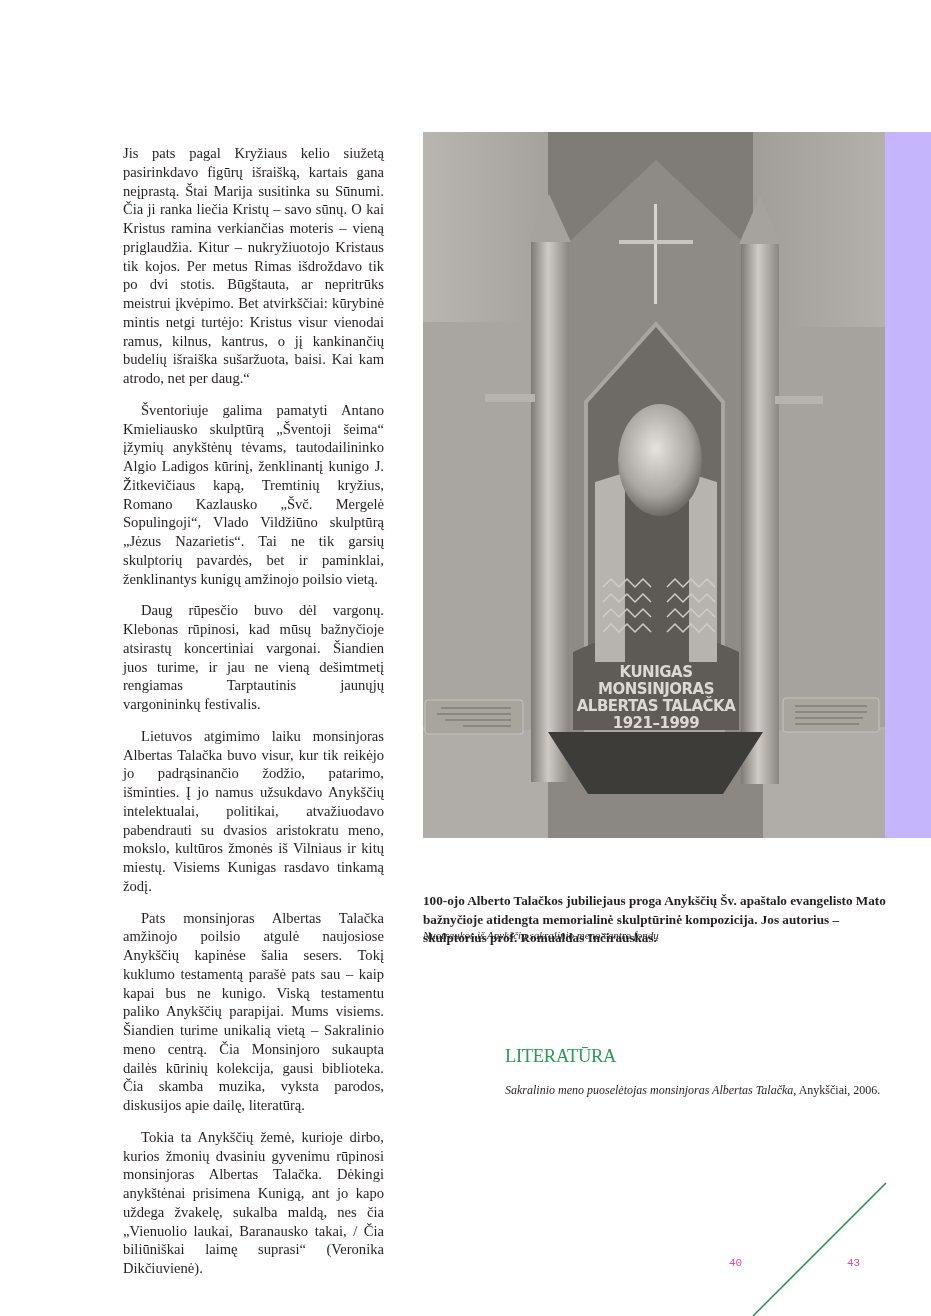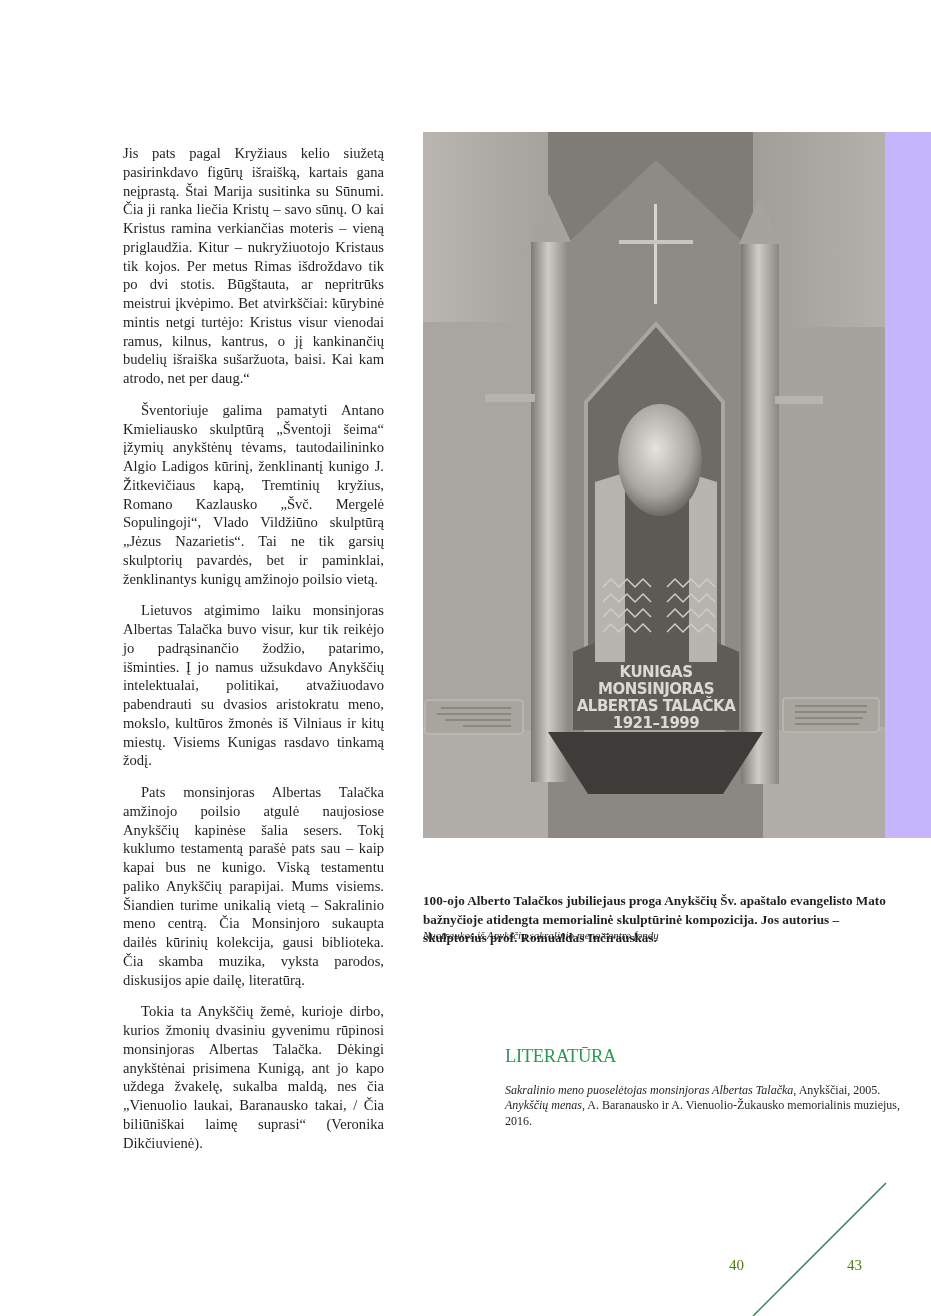"Daug rūpesčio buvo dėl vargonų." p.indent { html: none -> <p>Daug rūpesčio buvo dėl vargonų. Klebonas rūpinosi, kad mūsų bažnyčioje atsirastų koncertiniai vargonai. Šiandien juos turime, ir jau ne vieną dešimtmetį rengiamas Tarptautinis jaunųjų vargonininkų festivalis.</p> }
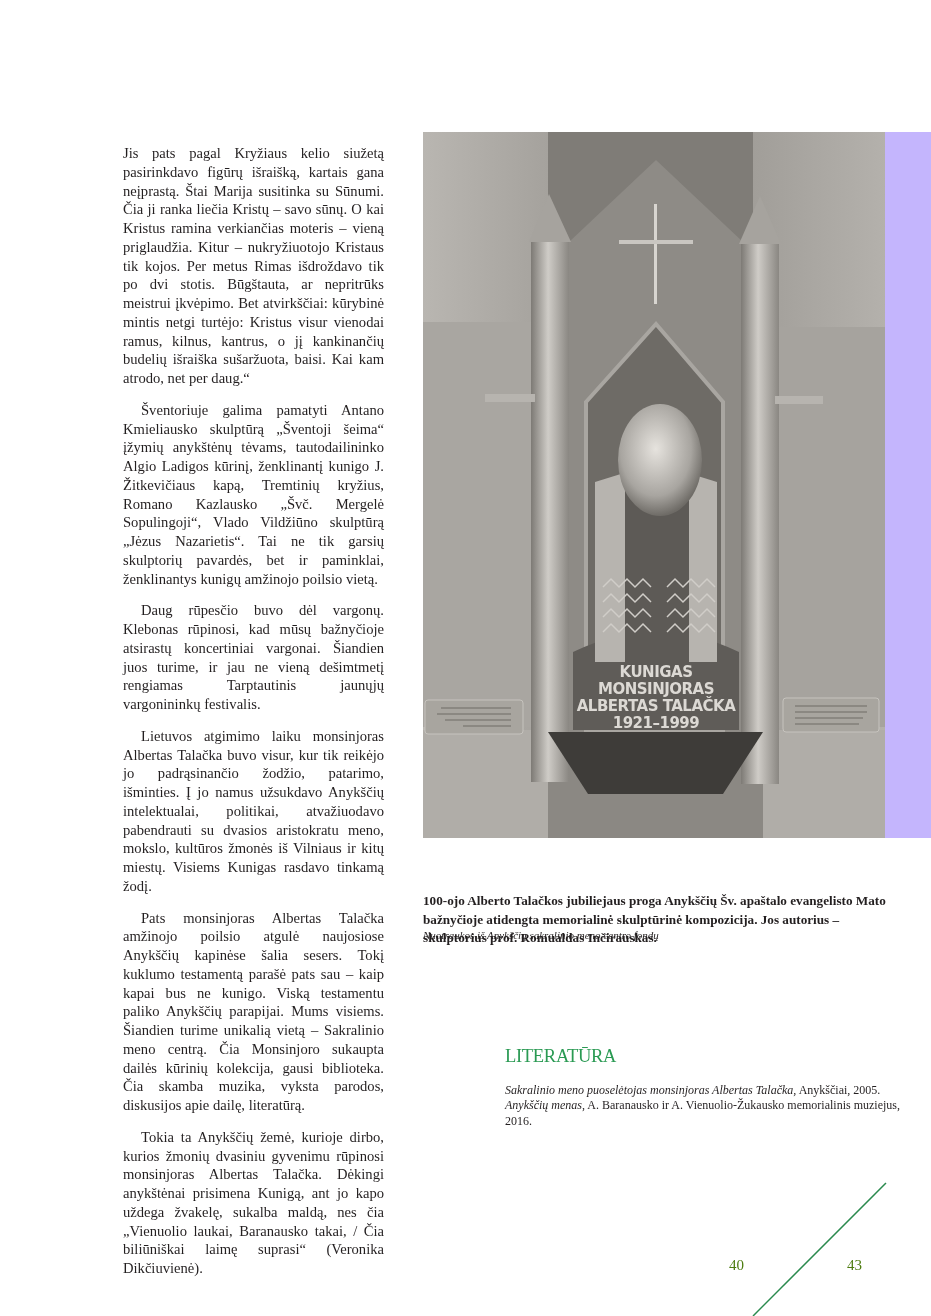", Anykščiai, 2005." span { text: 2005 -> 2006 }
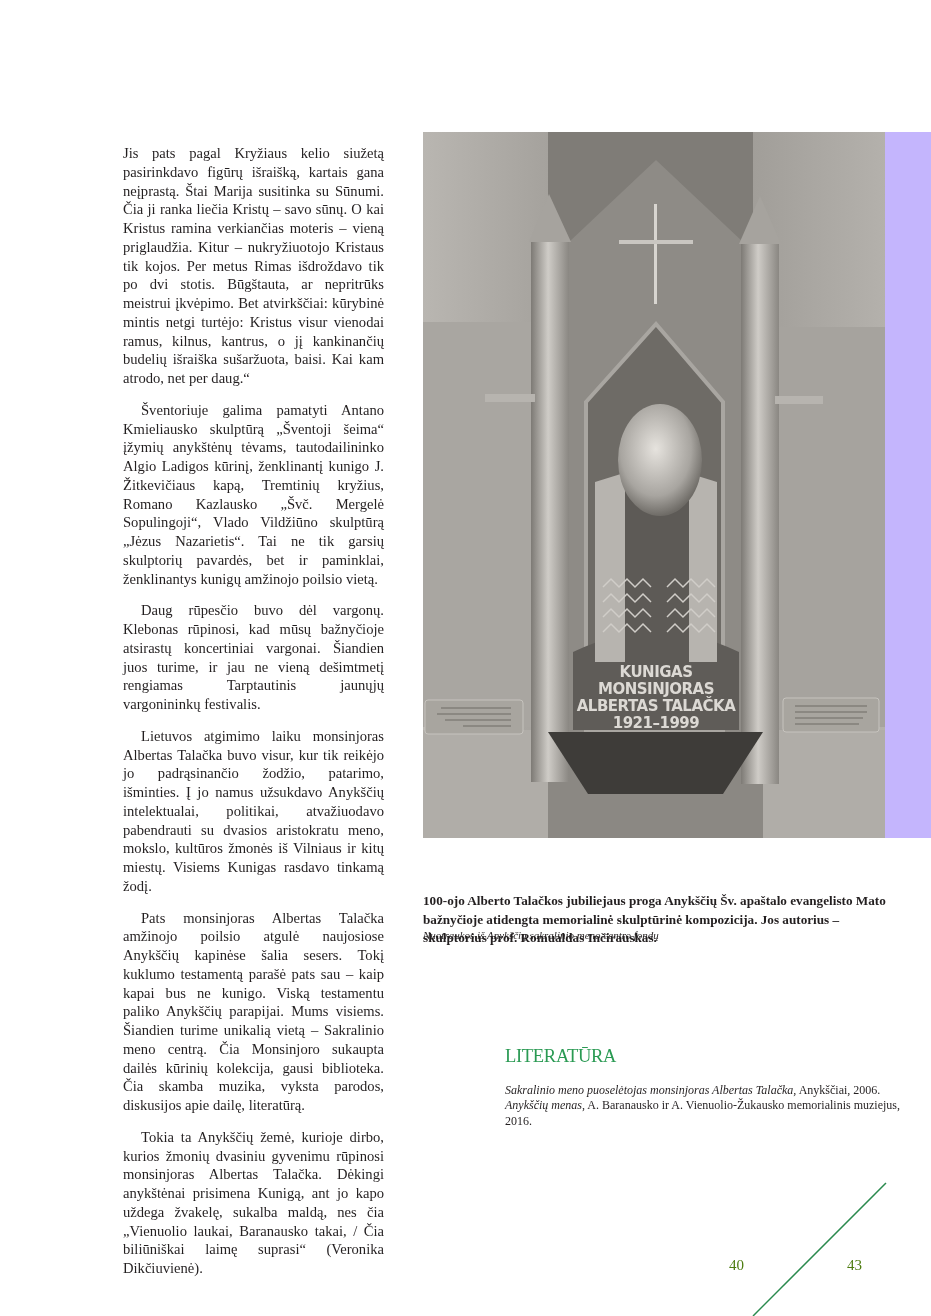"Anykščių menas, A. Baranausko ir" p.ref { html: <p><i>Anykščių menas</i><span>, A. Baranausko ir A. Vienuolio-Žukausko memorialinis muziejus, 2016.</span></p> -> none }
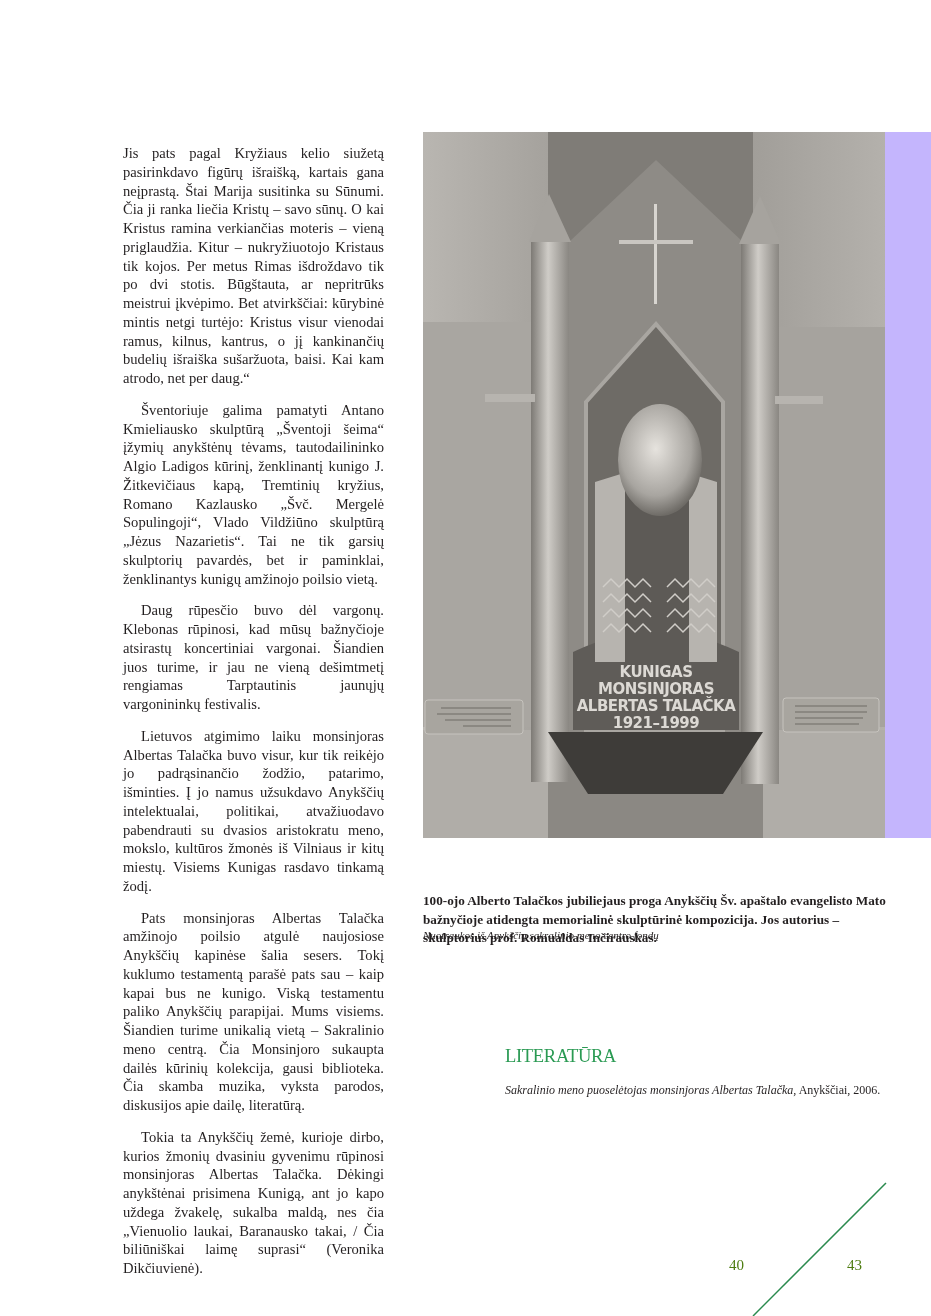"40" .page-num { color: #4d7c0f -> #ec4899; font-family: Liberation Serif, serif -> Liberation Mono, monospace; font-size: 15px -> 11px }
